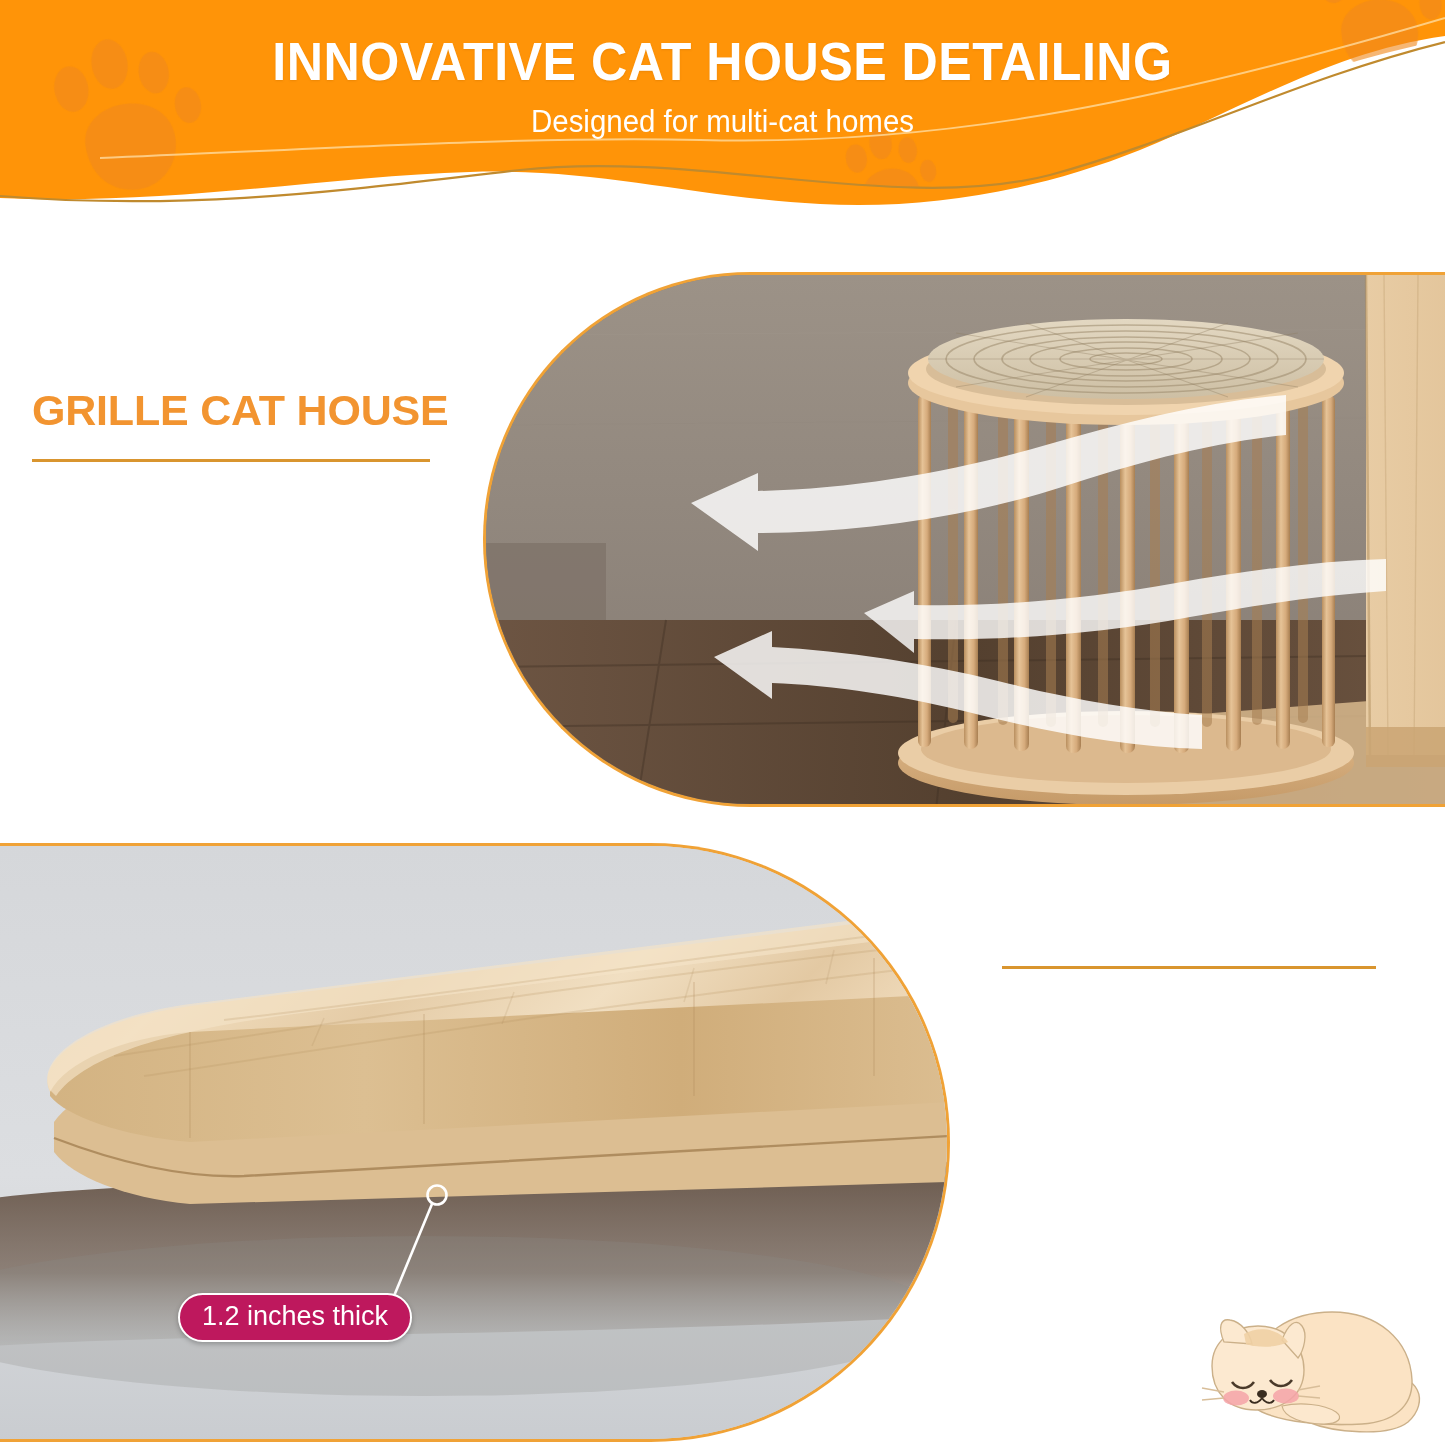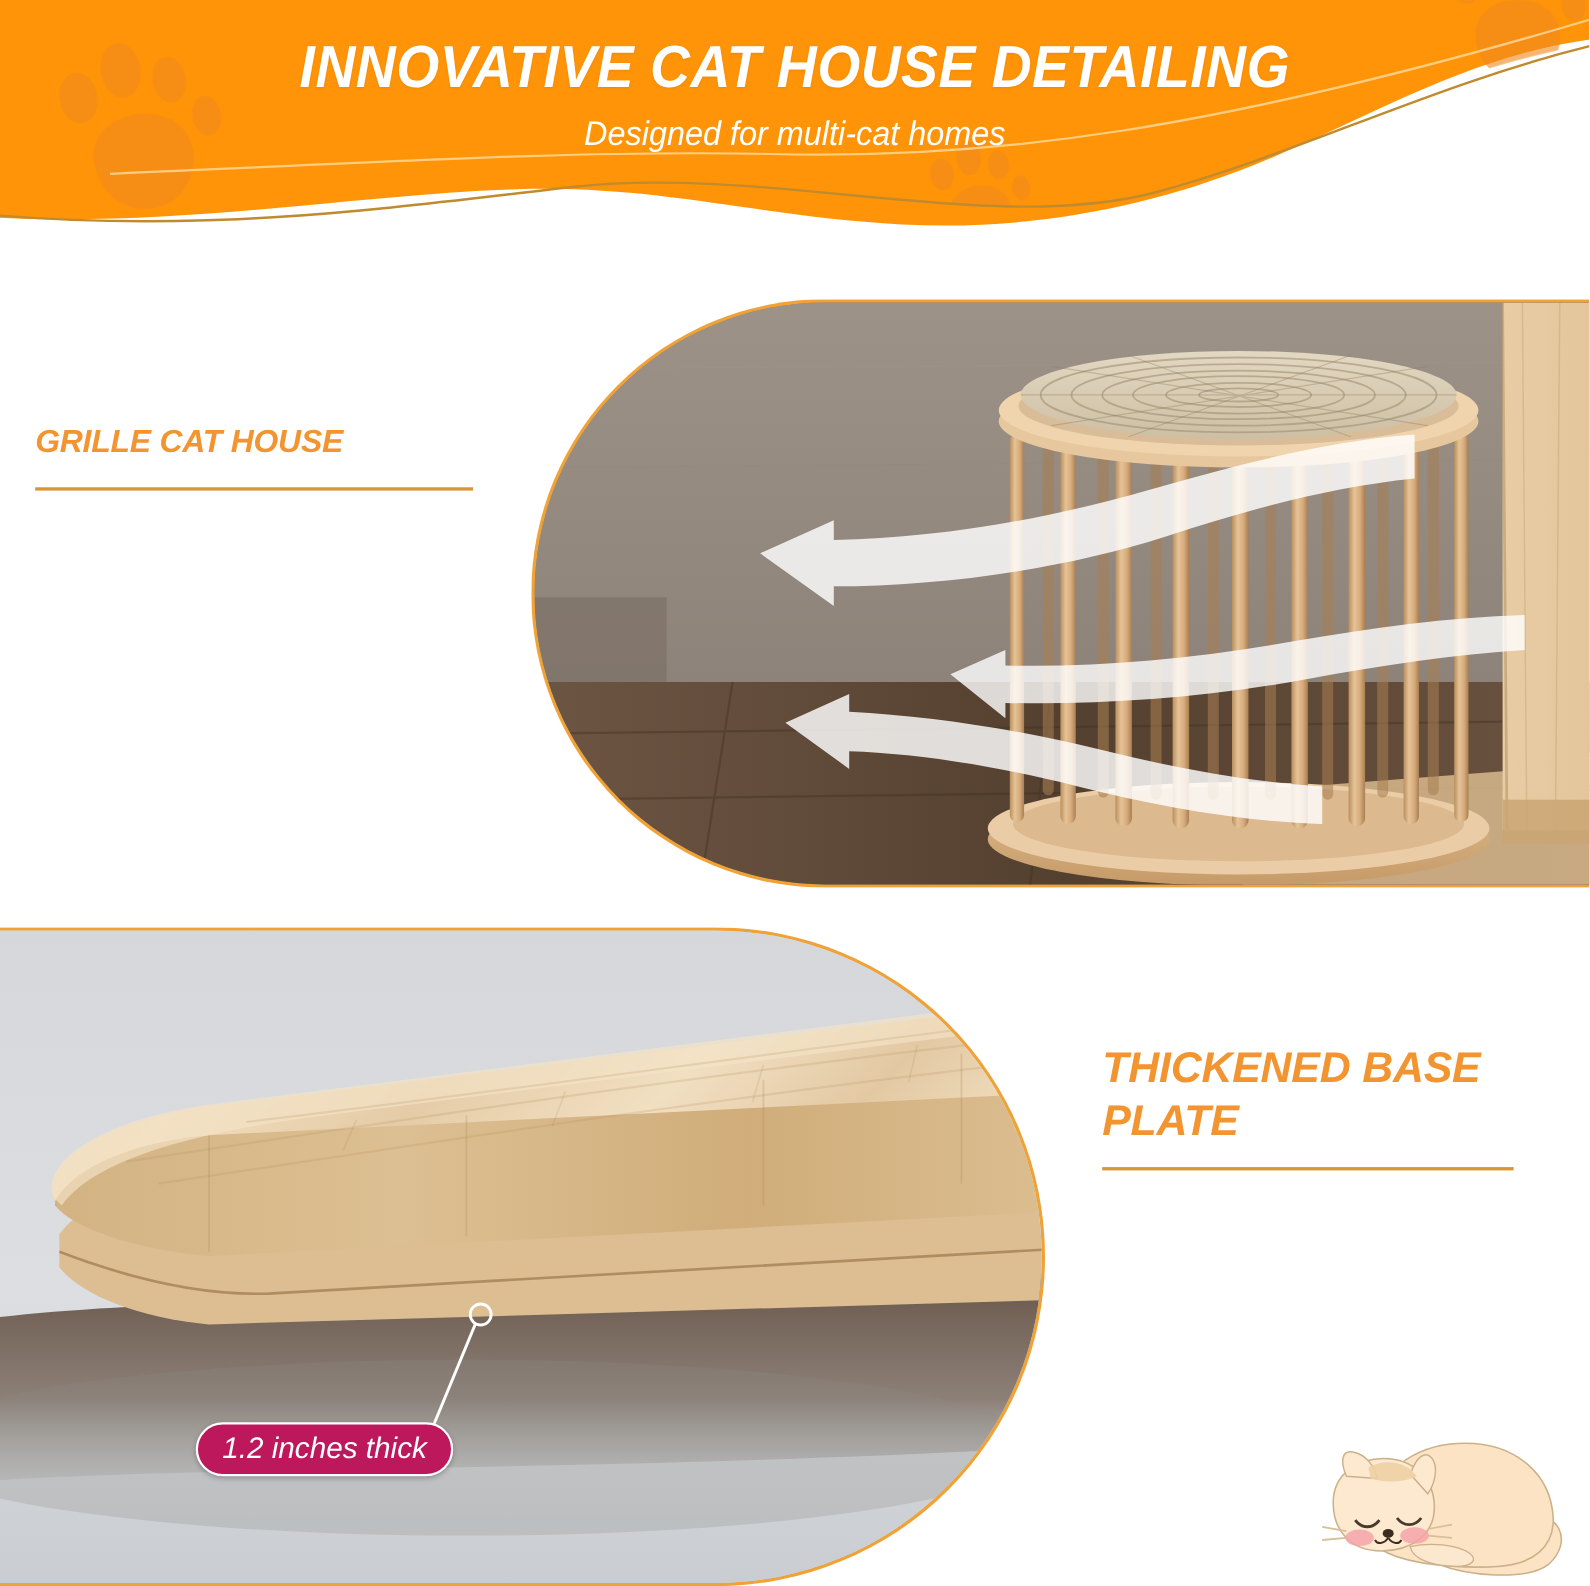"INNOVATIVE CAT HOUSE DETAILING" .page { font-style: italic -> none }
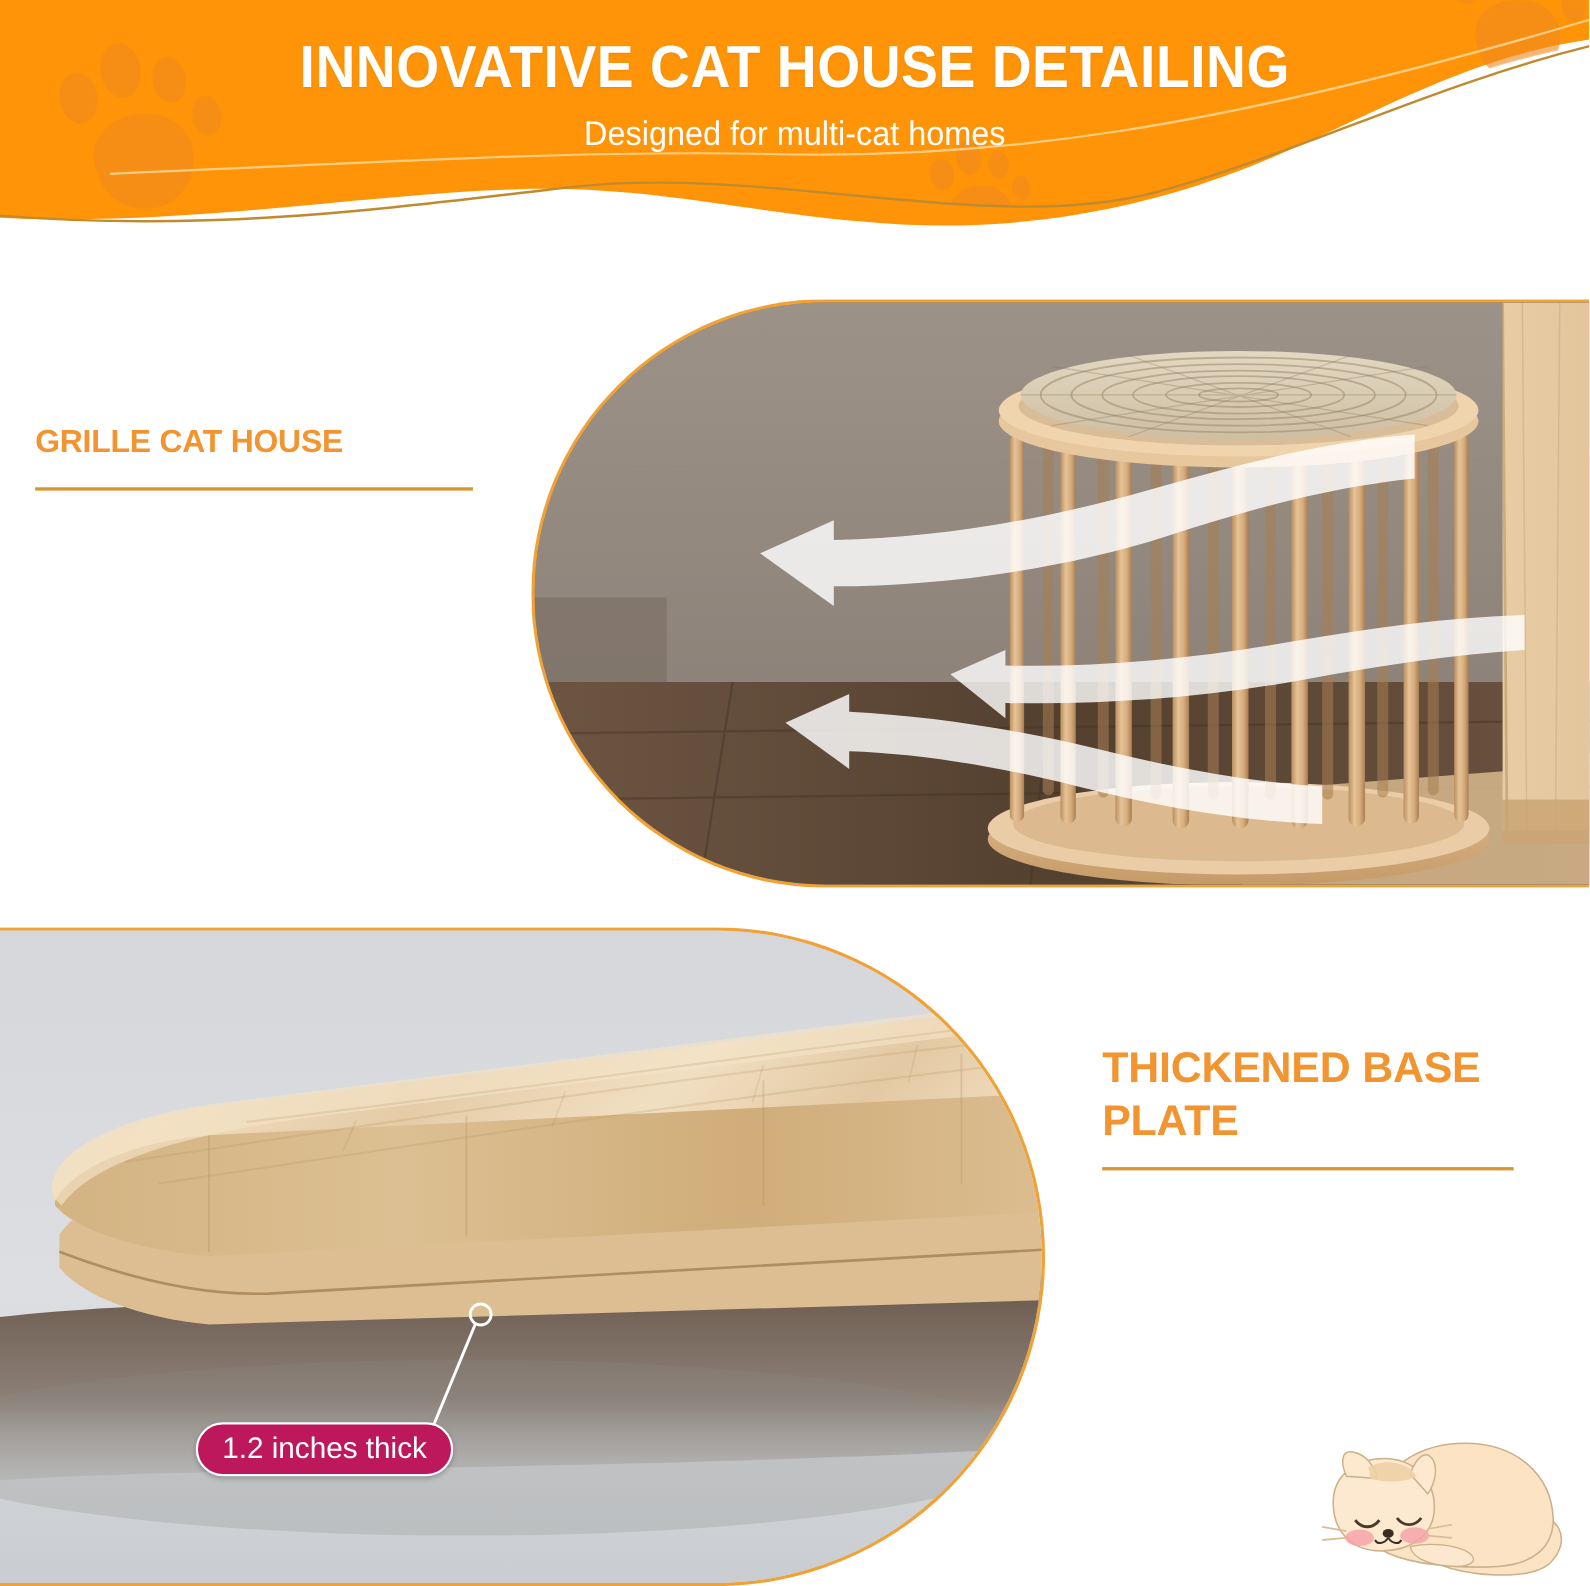"GRILLE CAT HOUSE" .sec-title { font-size: 29px -> 43px }
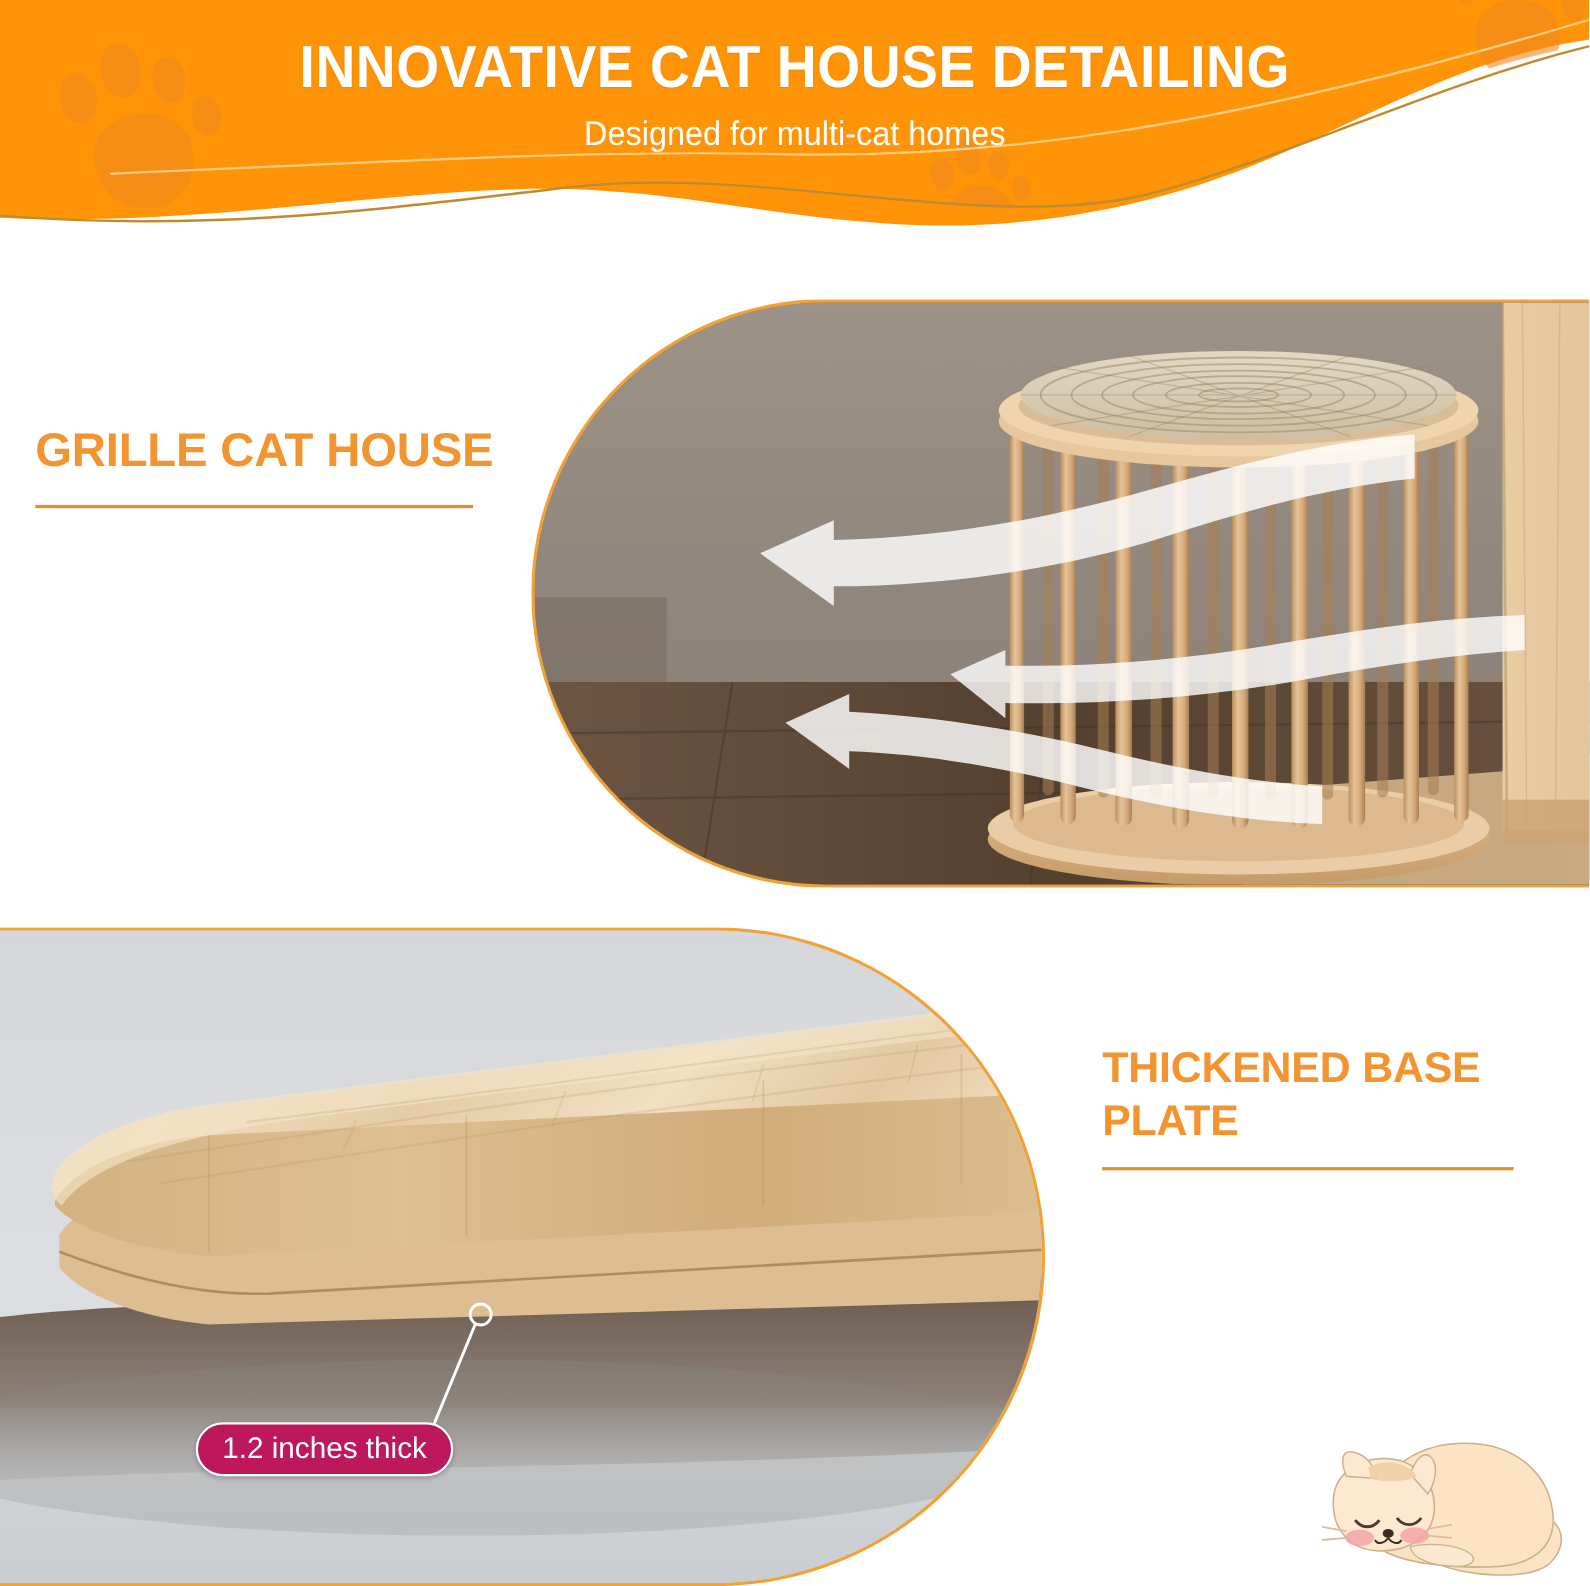"THICKENED BASE PLATE" div.bot-title { html: <div>THICKENED BASE PLATE</div> -> none }
